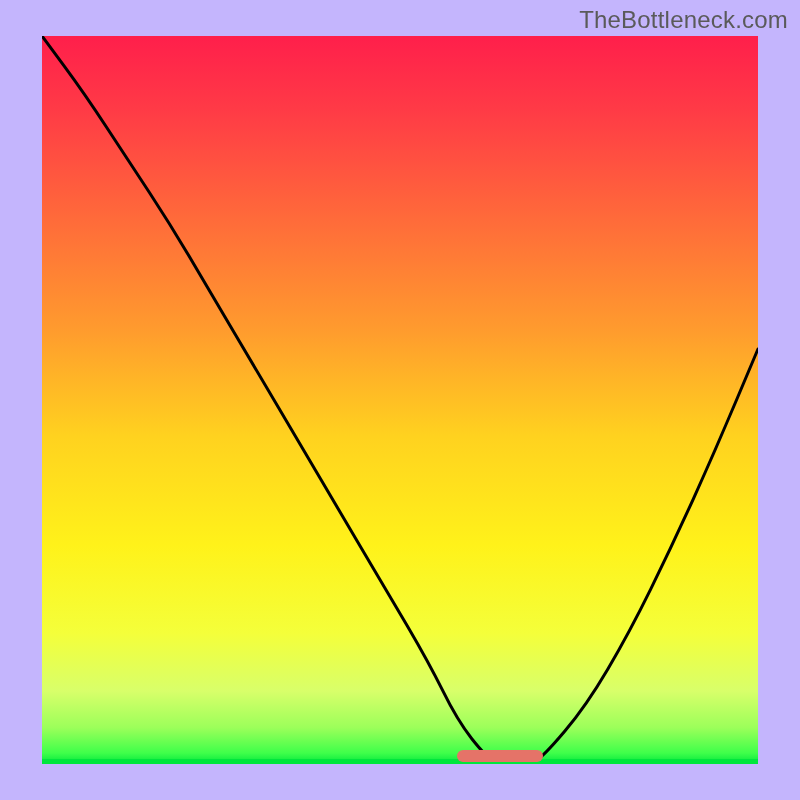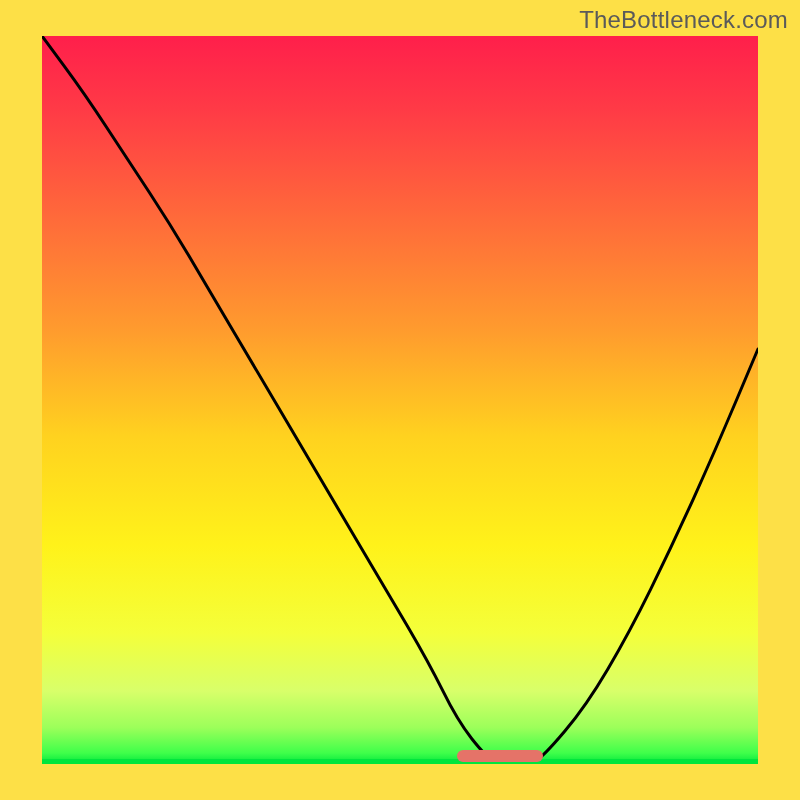"TheBottleneck.com" .frame { background: #fde047 -> #c4b5fd }
